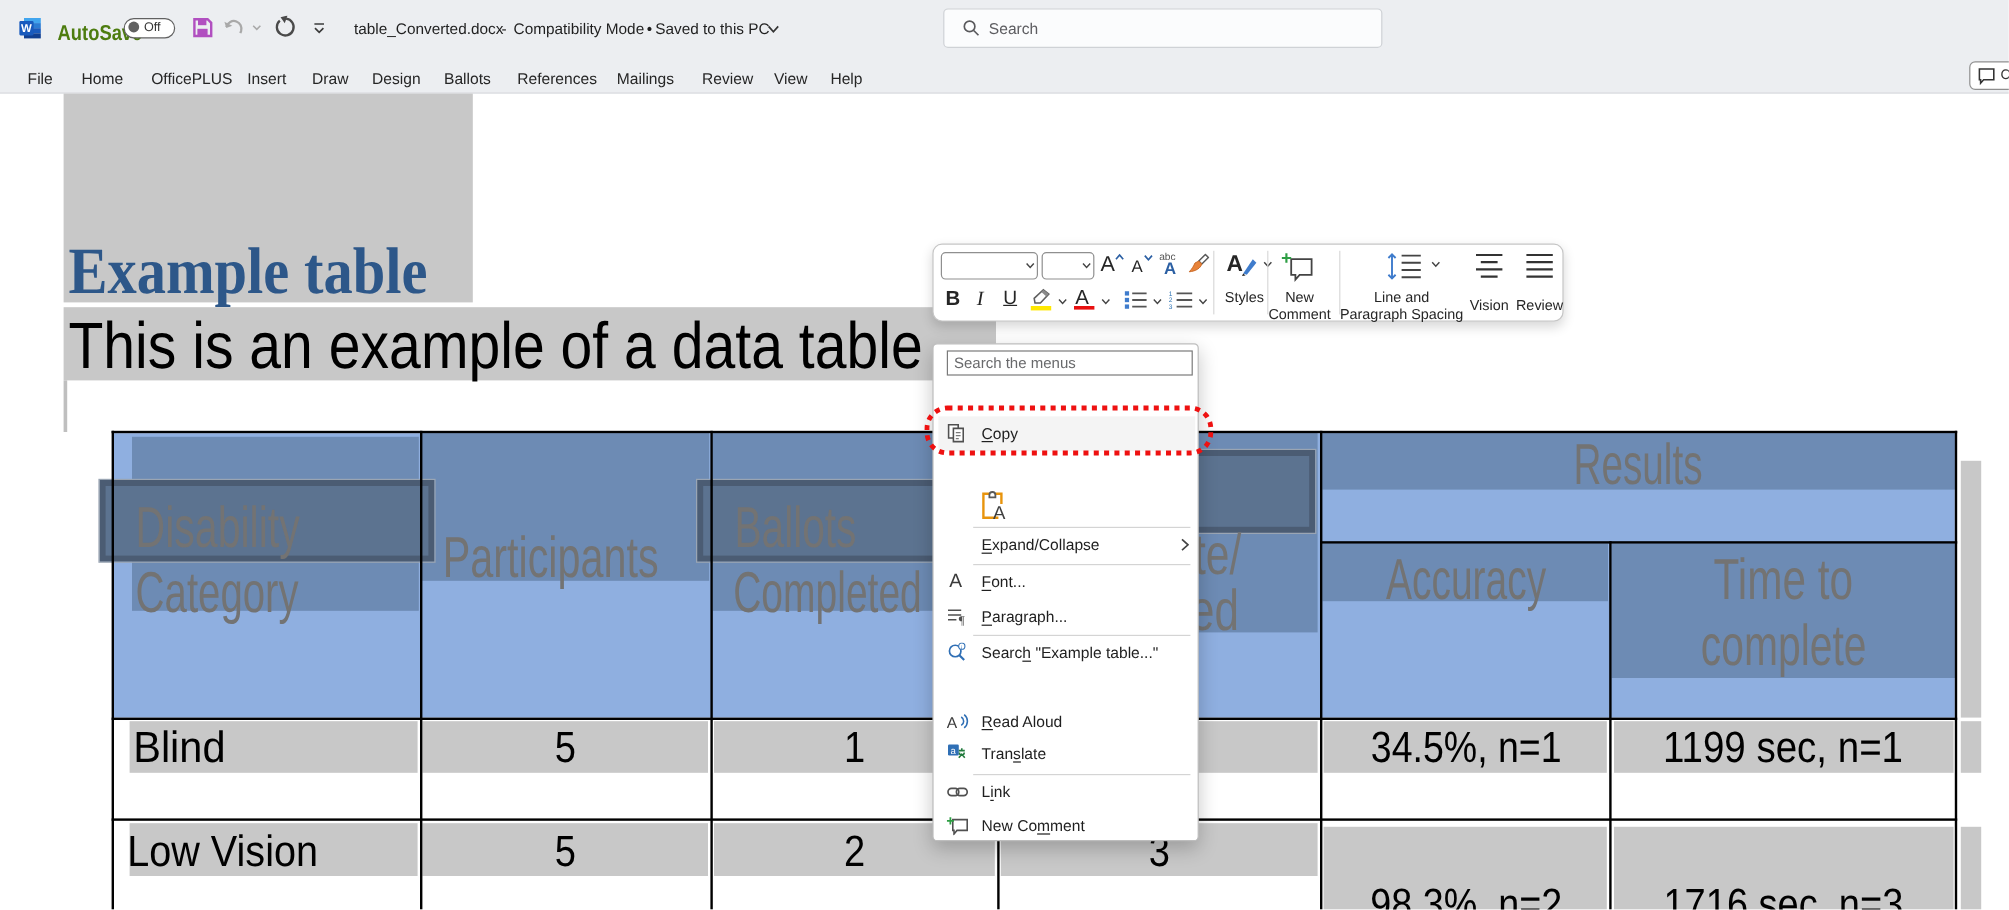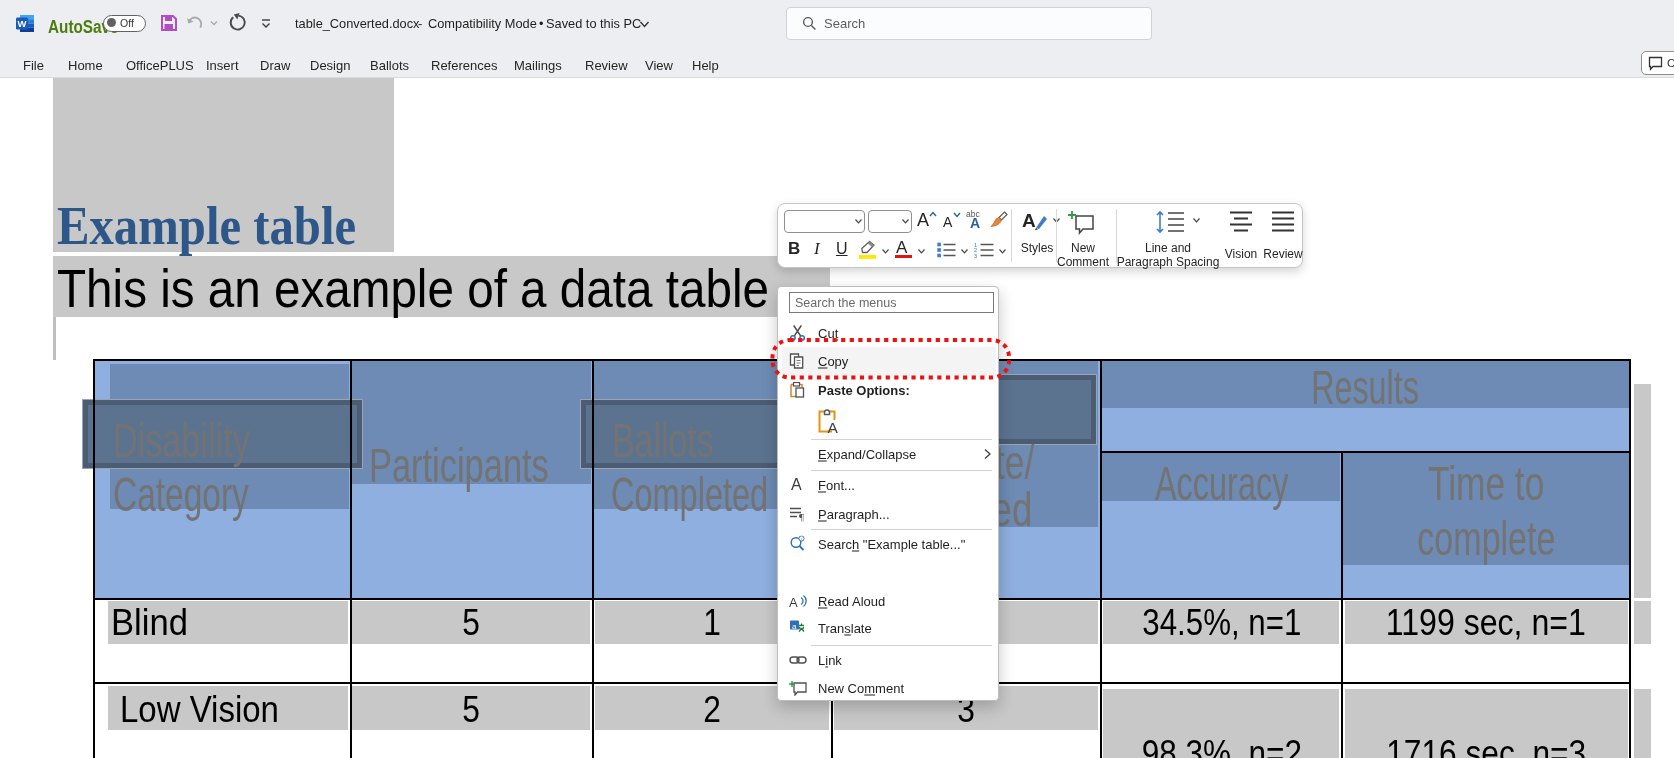"Cut" div.mrow { html: <div> <svg> <path></path> <circle></circle> <circle></circle> </svg> <div>Cu<u>t</u></div> </div> -> none }
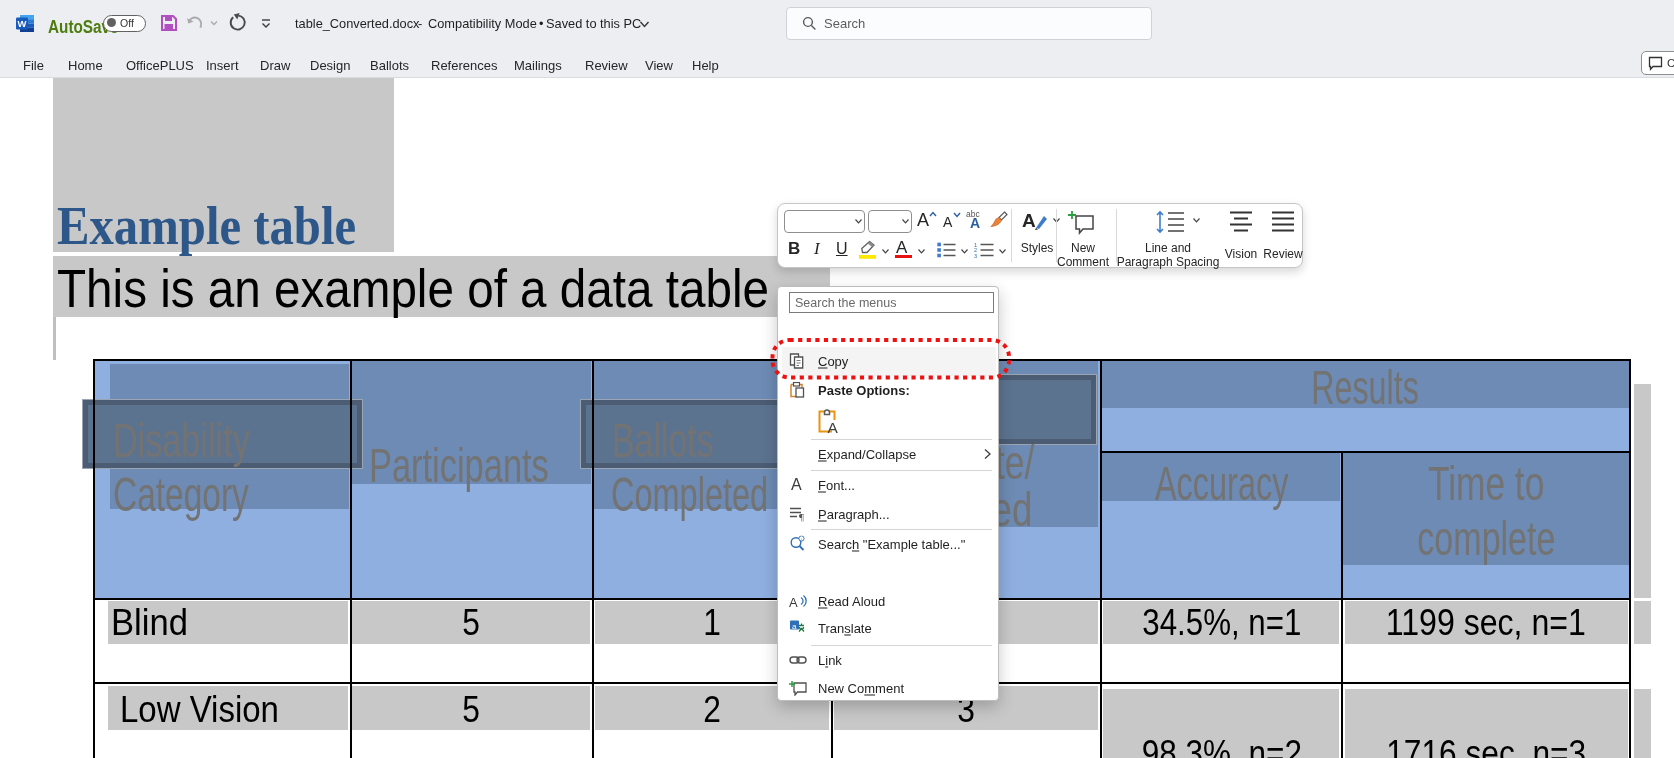"Paste Options:" div.mrow { html: <div> <svg> <path></path> <path></path> <rect></rect> <rect></rect> </svg> <div>Paste Options:</div> </div> -> none }
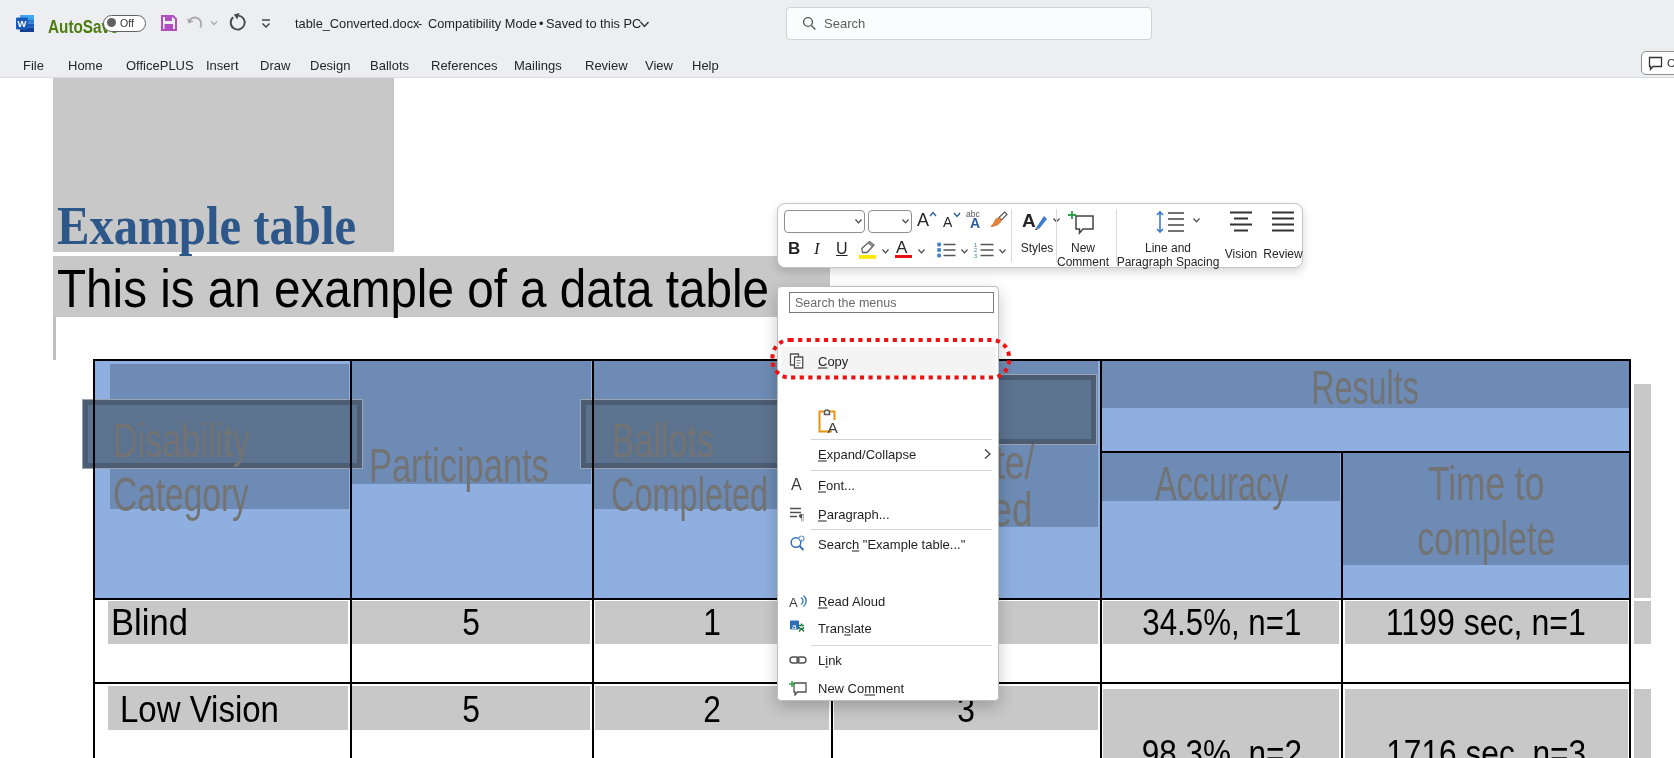"Low Vision" div.dt { left: 120px -> 106px }
